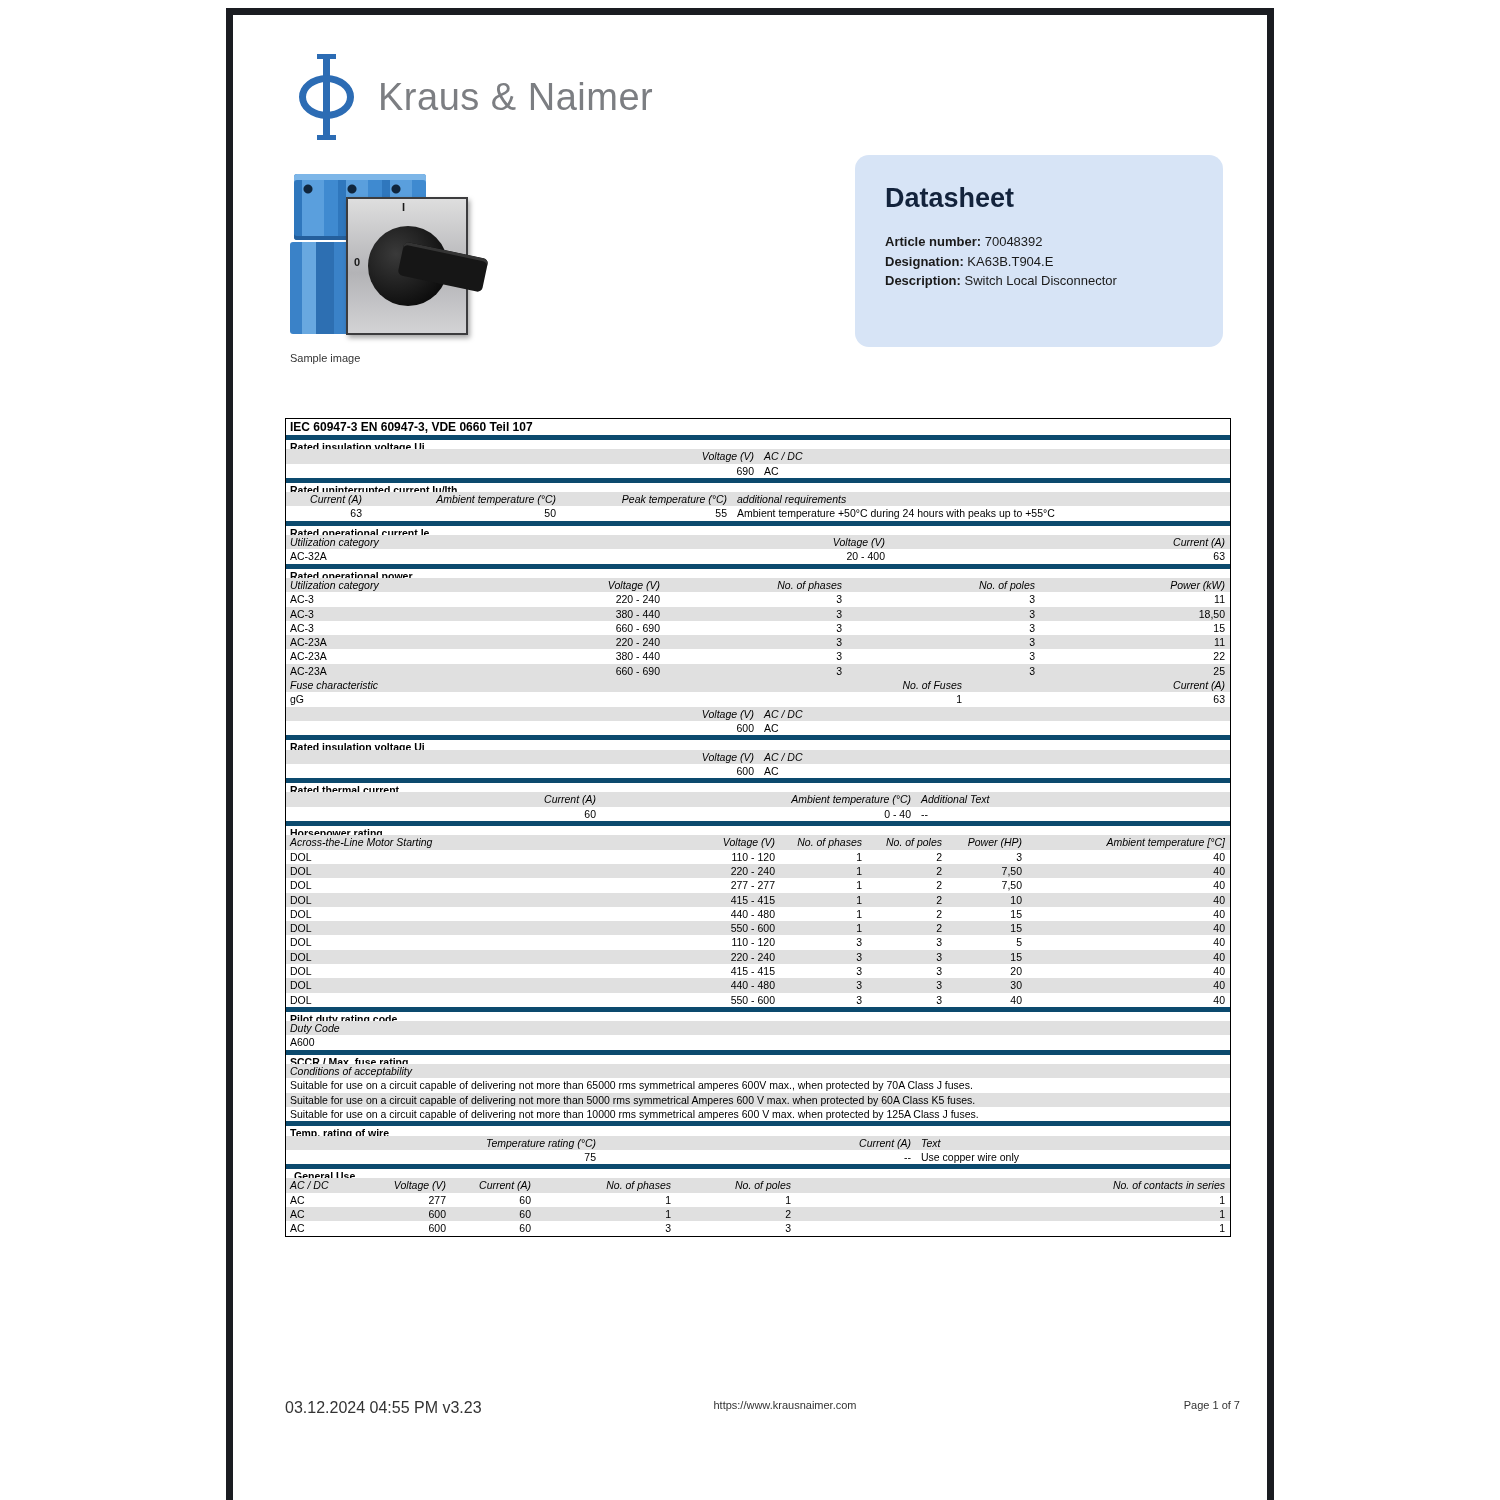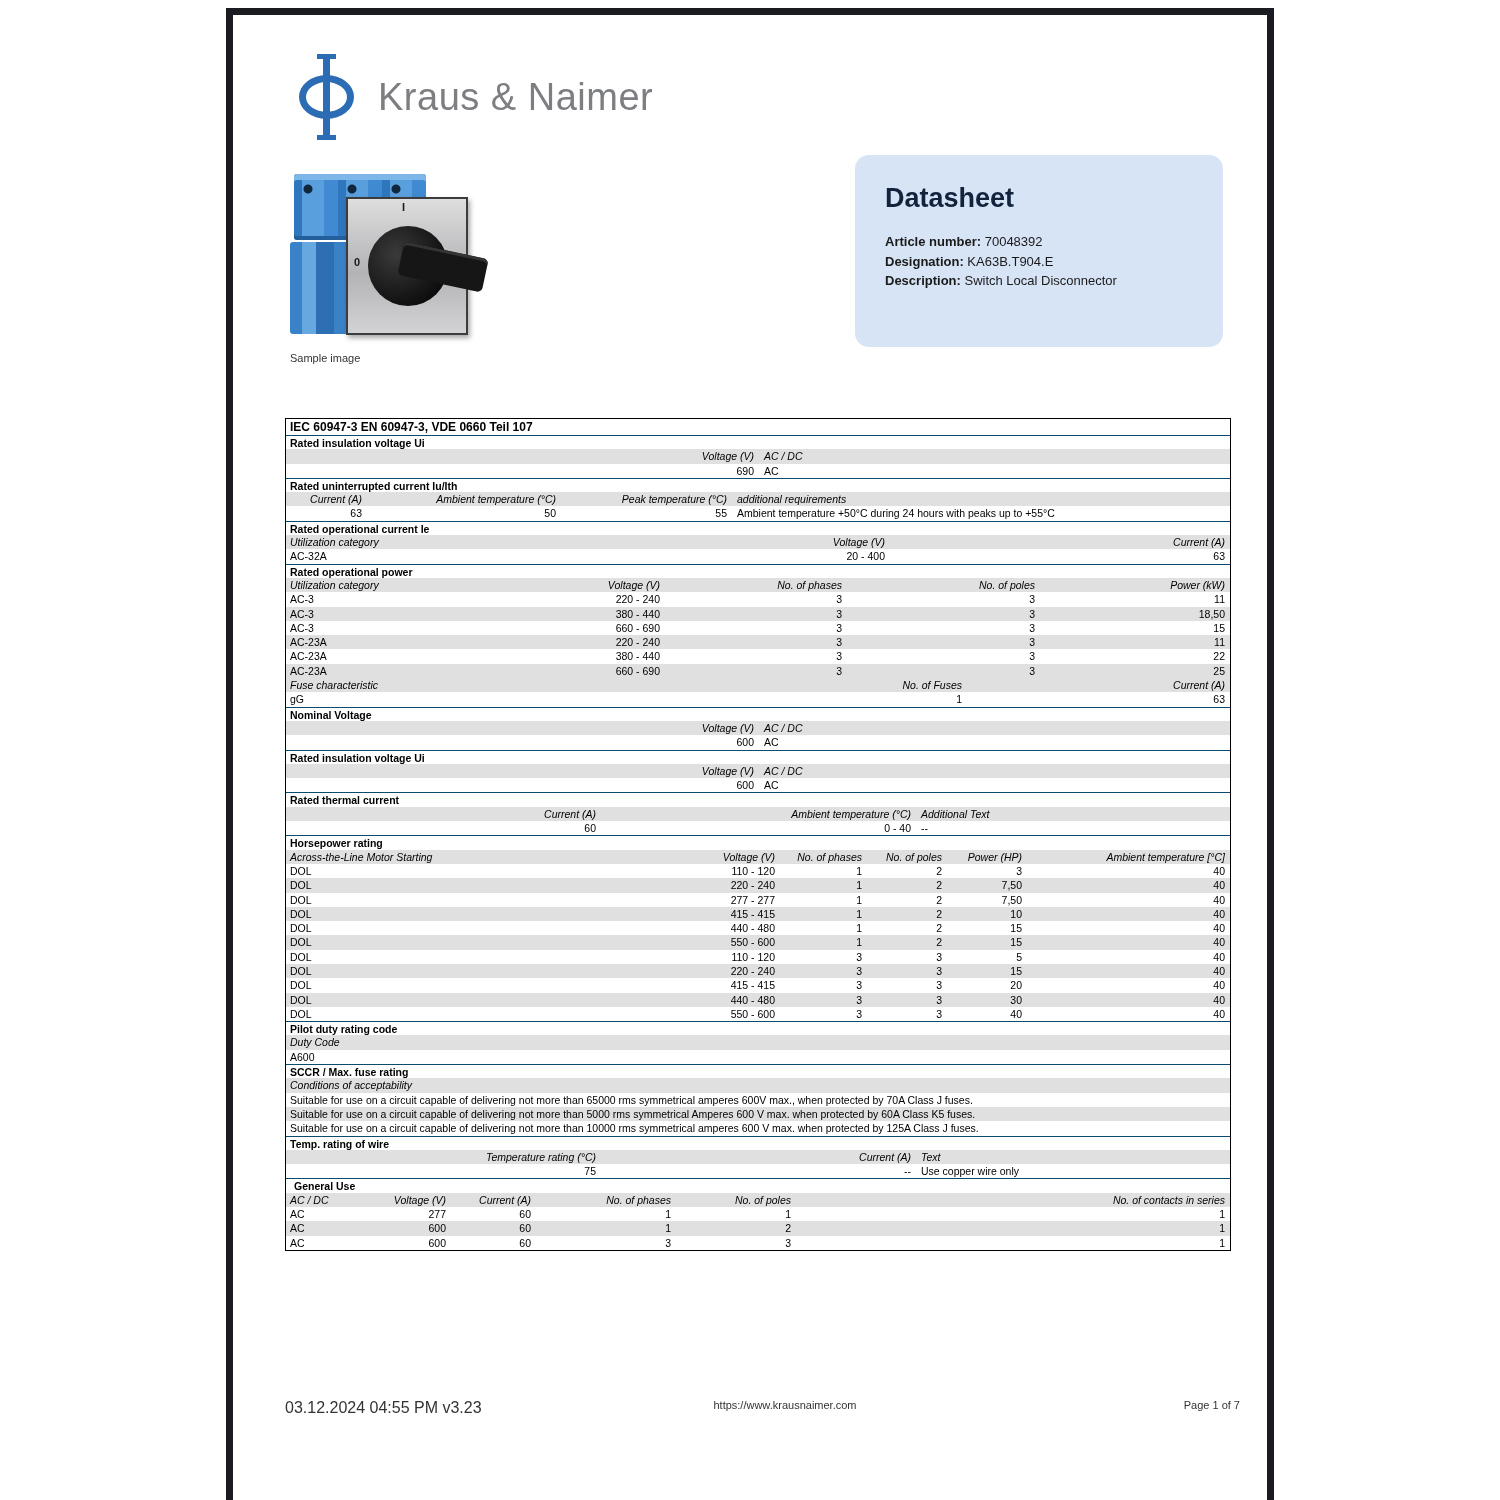"Rated insulation voltage Ui" .k-header { border-top: 1px solid #0c4a6e -> 5px solid #0c4a6e }
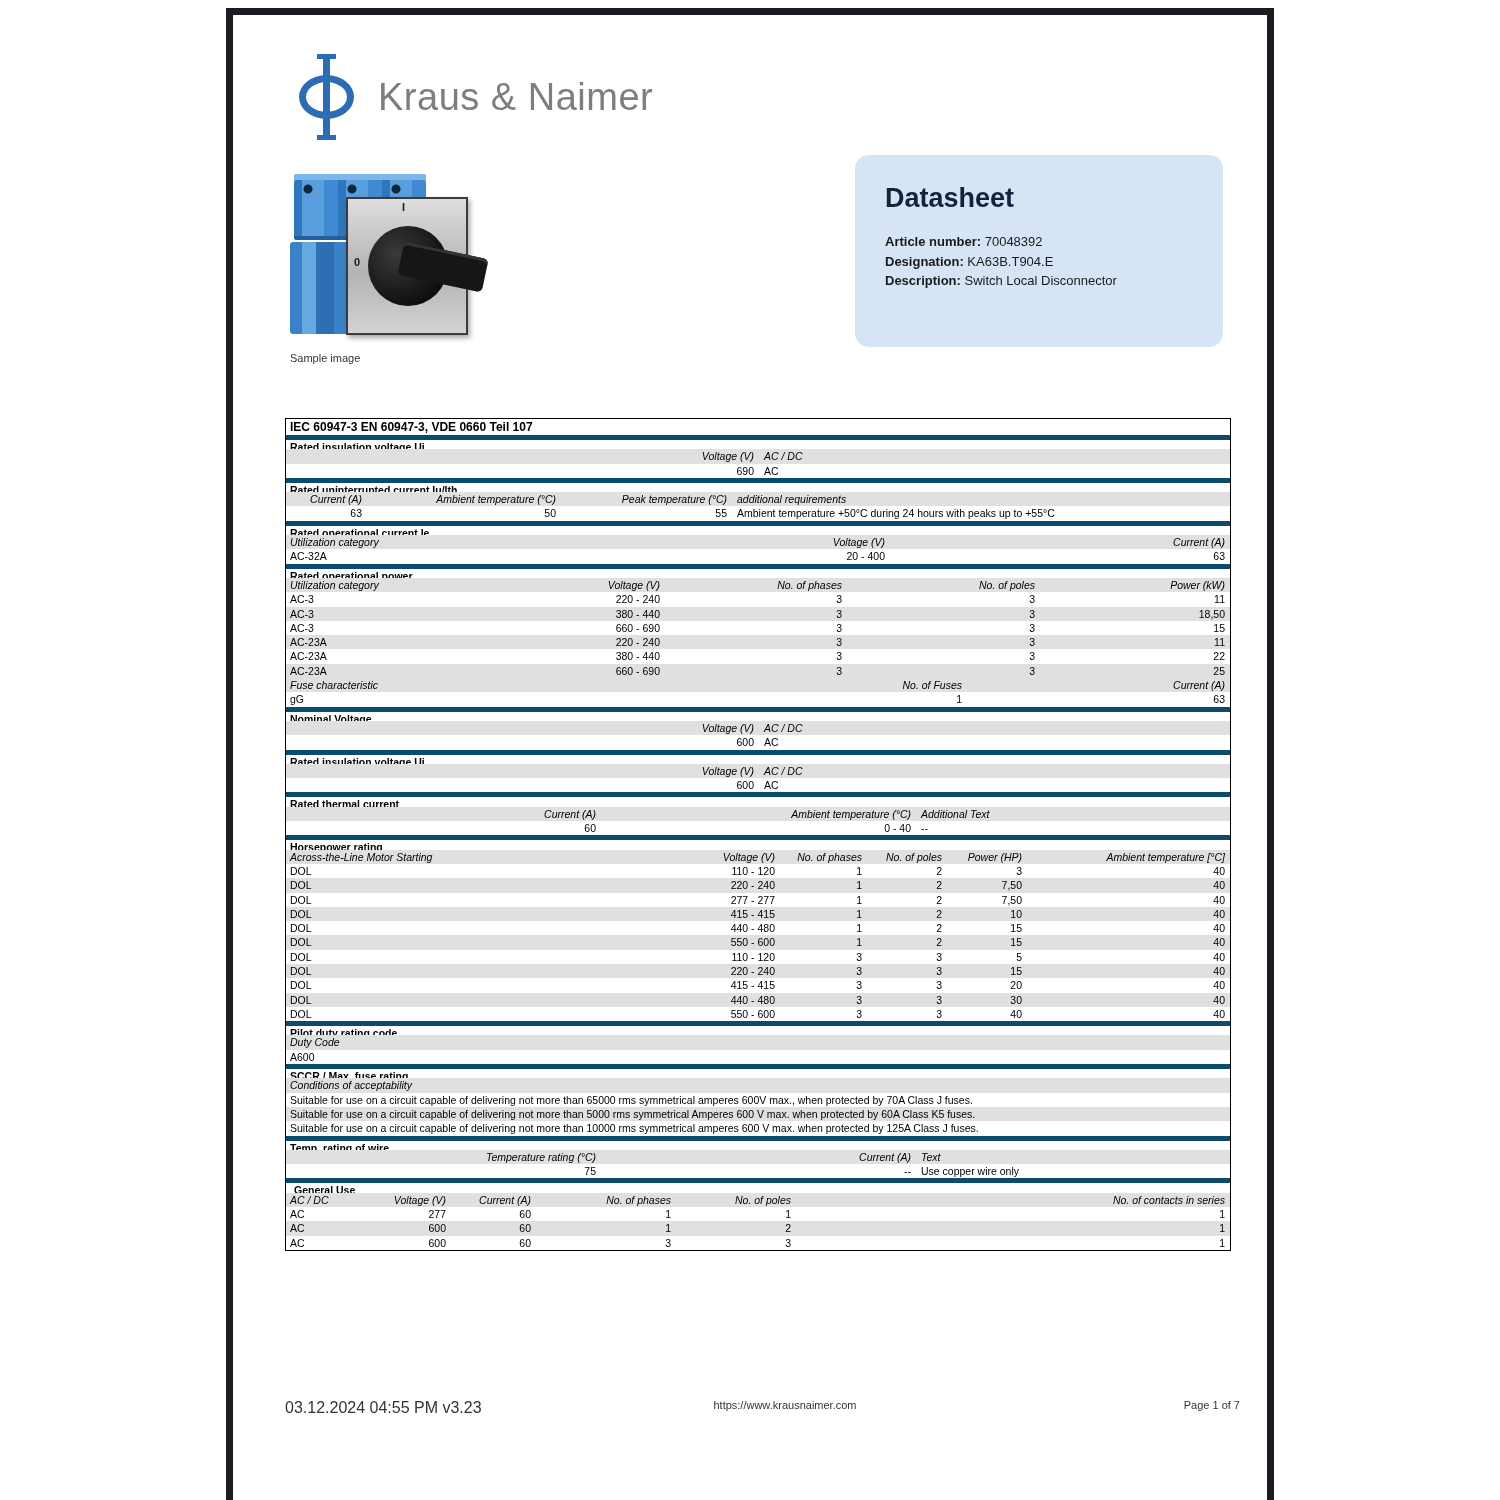"Nominal Voltage" div.trow { html: <div> <span>Nominal Voltage</span> </div> -> none }
